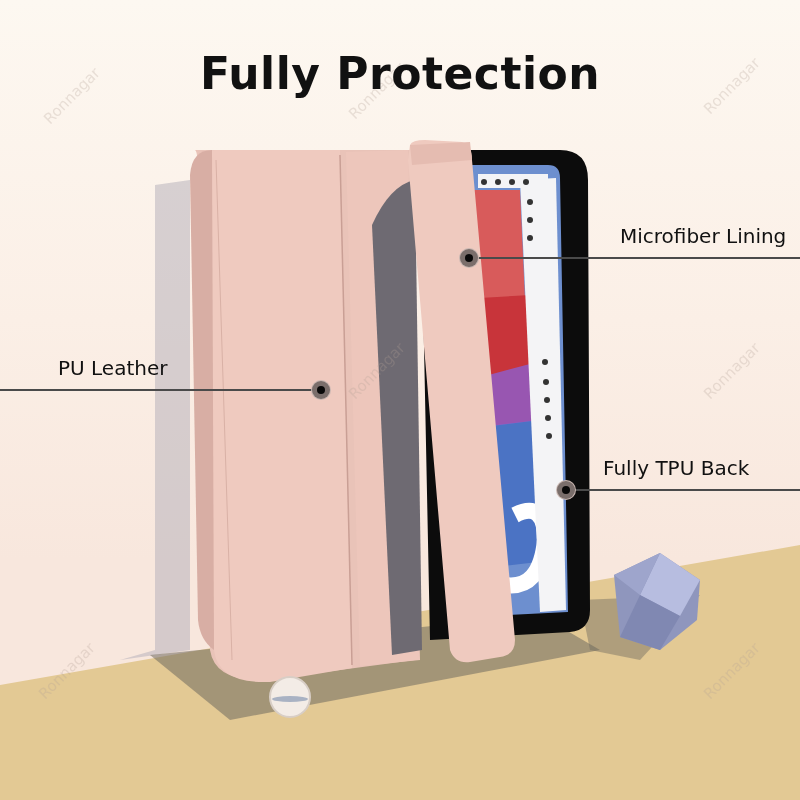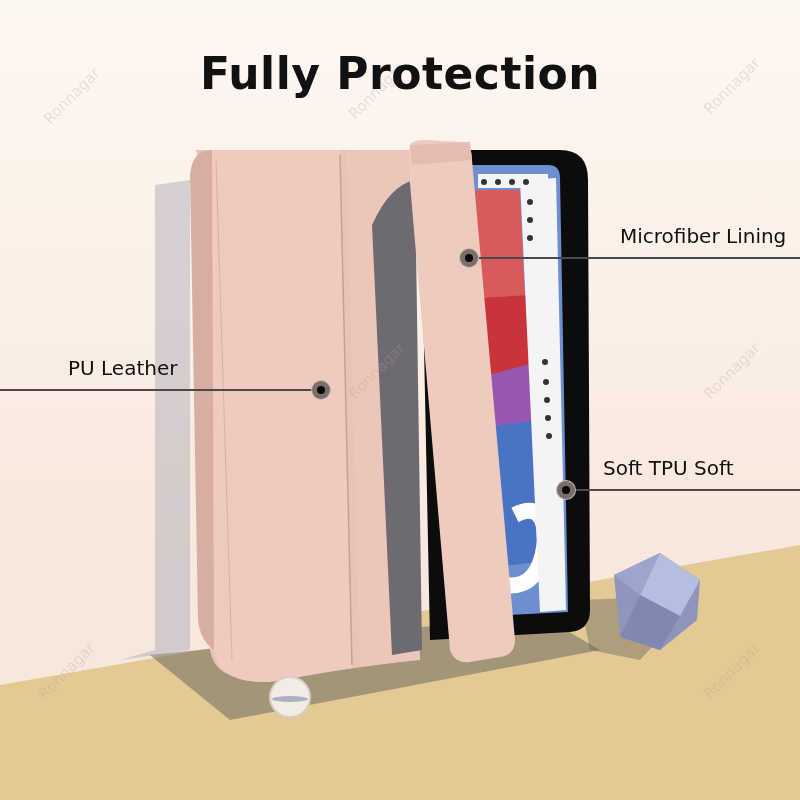"PU Leather" div.callout-label { left: 68px -> 58px }
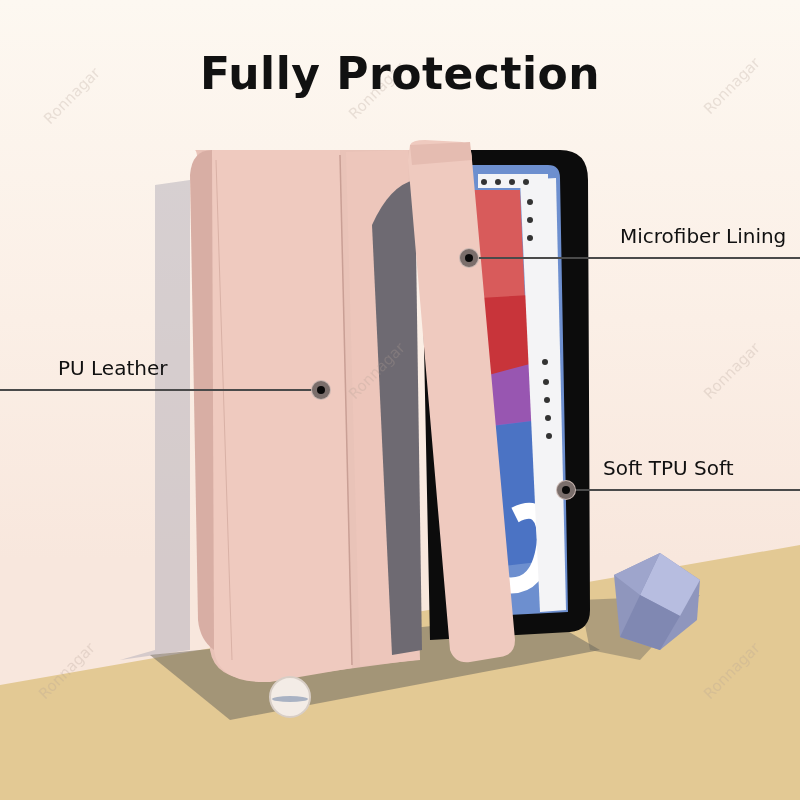"Soft TPU Soft" div.callout-label { text: Soft TPU Soft -> Fully TPU Back }
